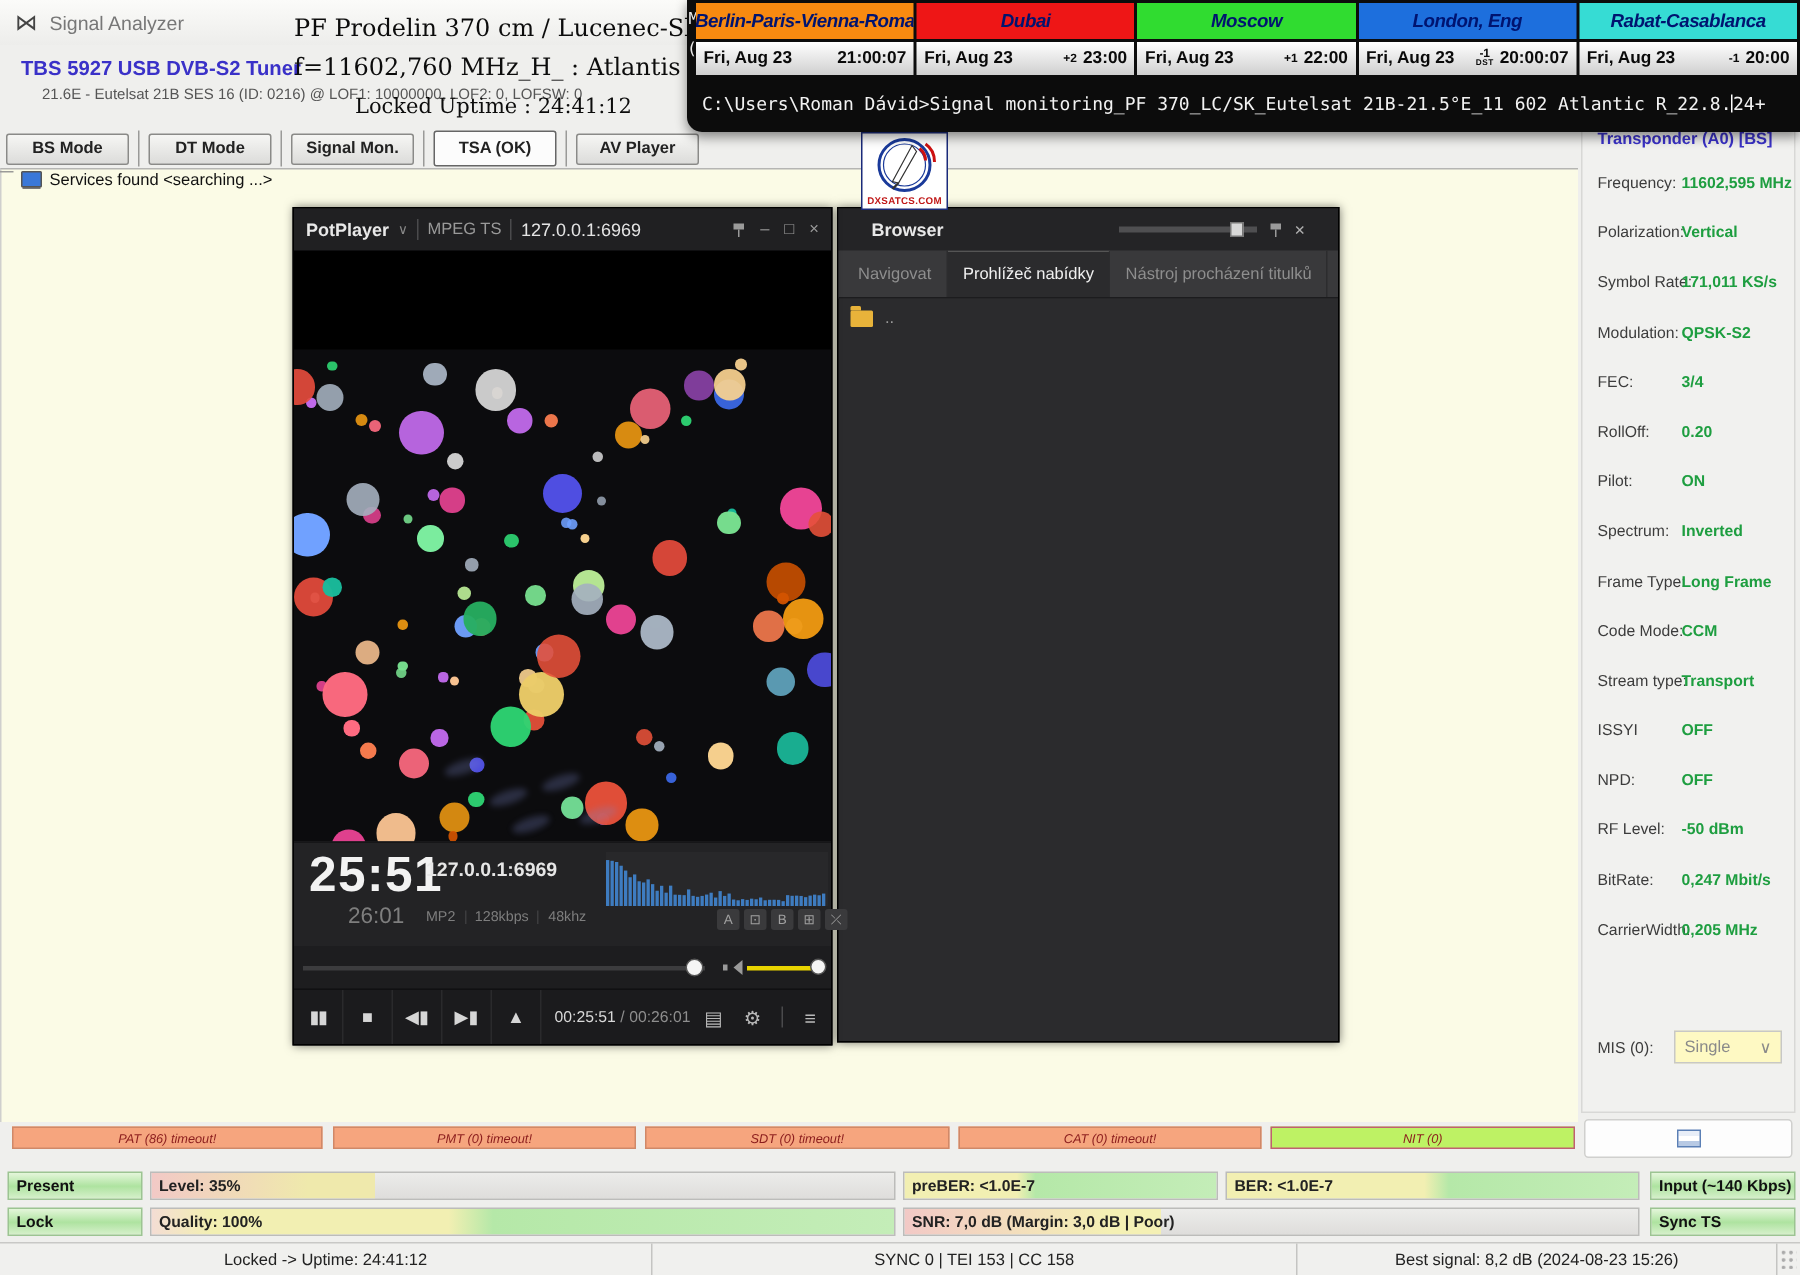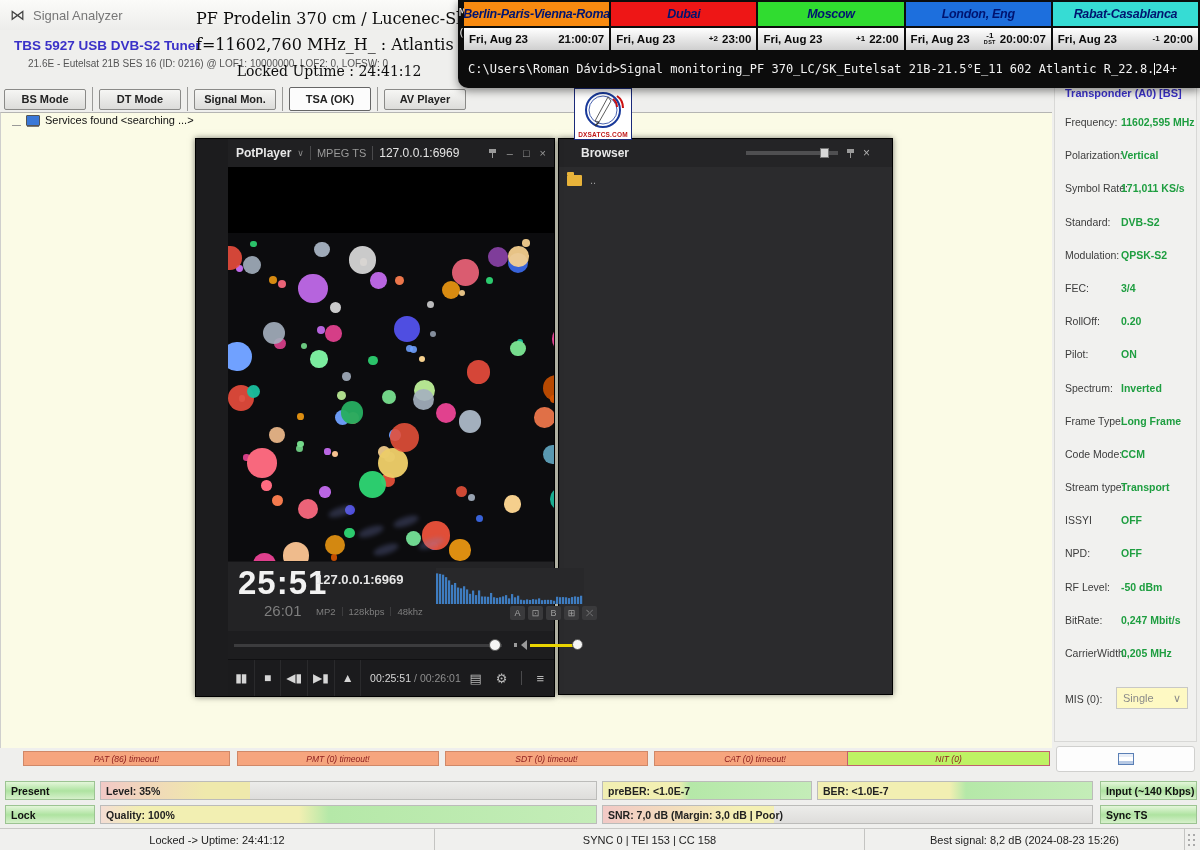"Services found <searching ...>" .tree-item { align-items: flex-end -> flex-start; left: 12px -> 0 }
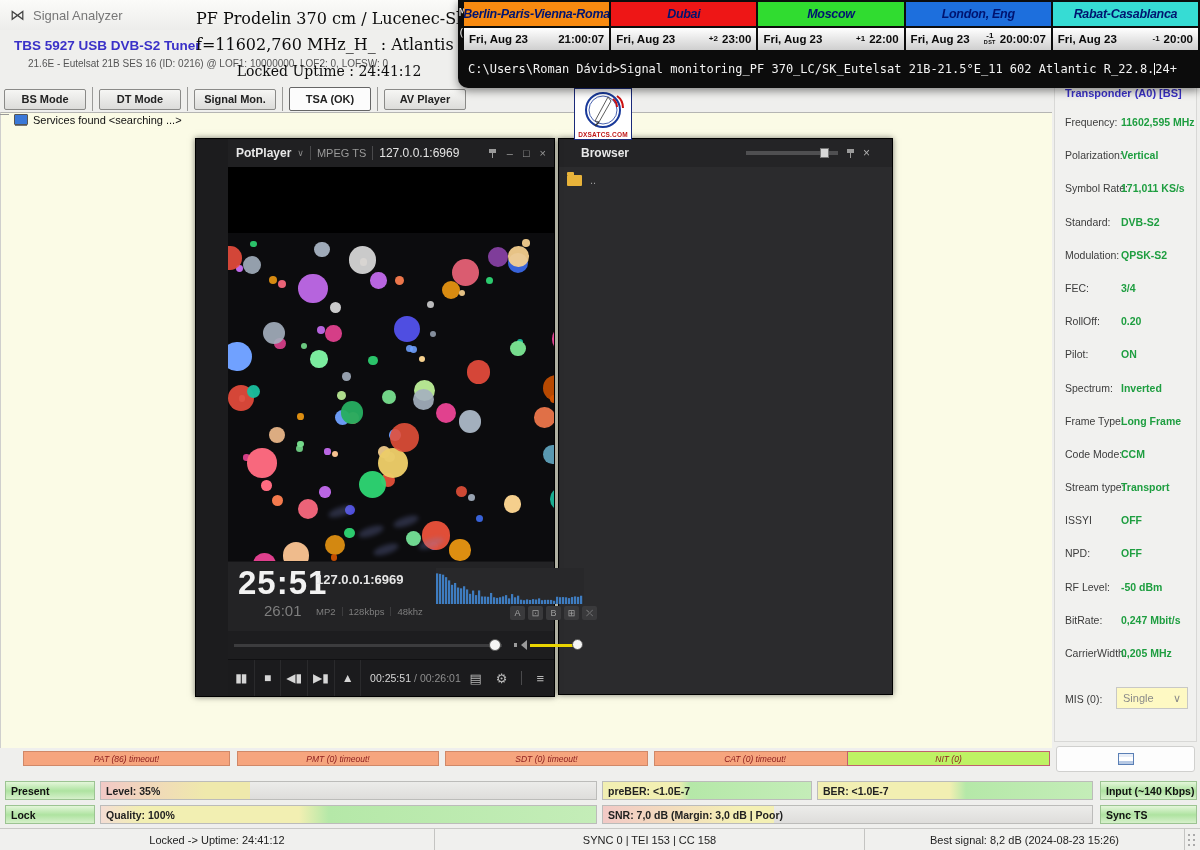"PotPlayer" .pot { padding-left: 32px -> none }
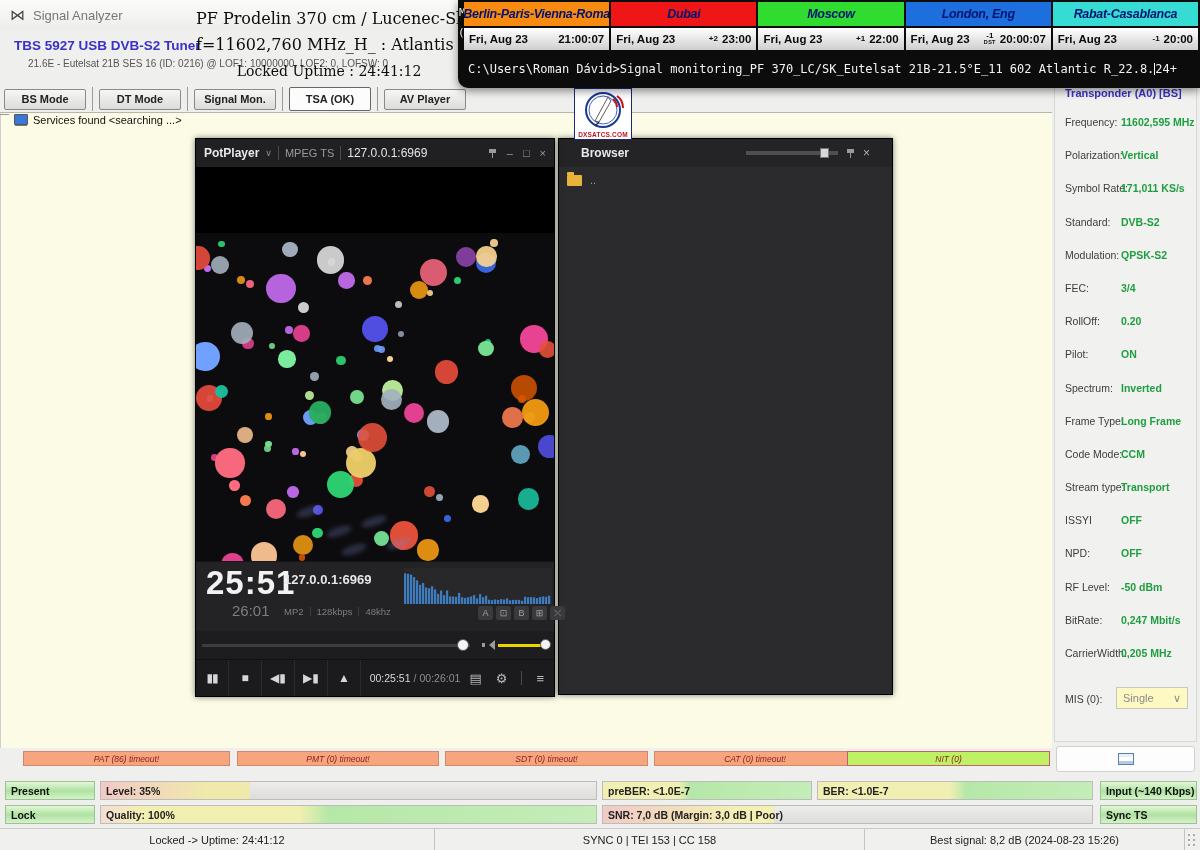"Navigovat" div.br-tabs { html: none -> <div> <div>Navigovat</div> <div>Prohlížeč nabídky</div> <div>Nástroj procházení titulků</div> <div>Online</div> </div> }
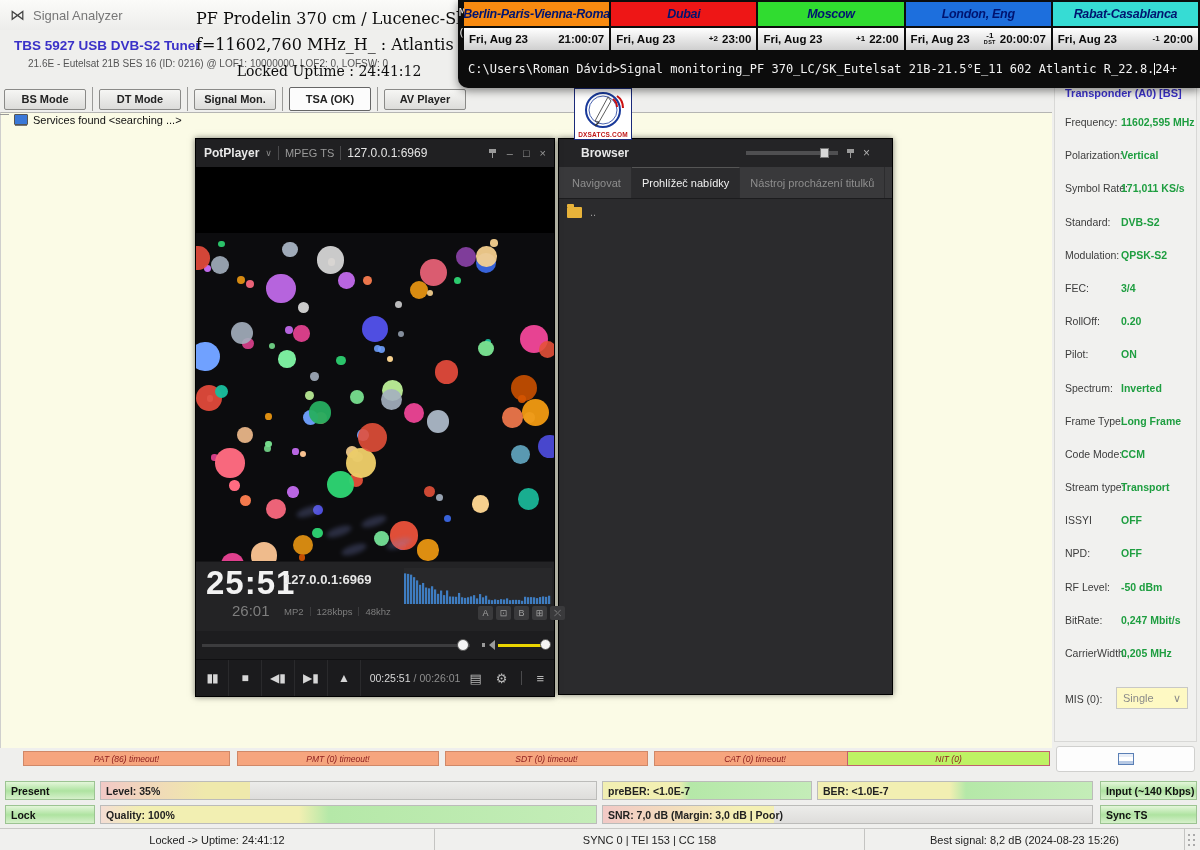"Standard:" div.tp-row { html: <div> <span>Standard:</span> <span>DVB-S2</span> </div> -> none }
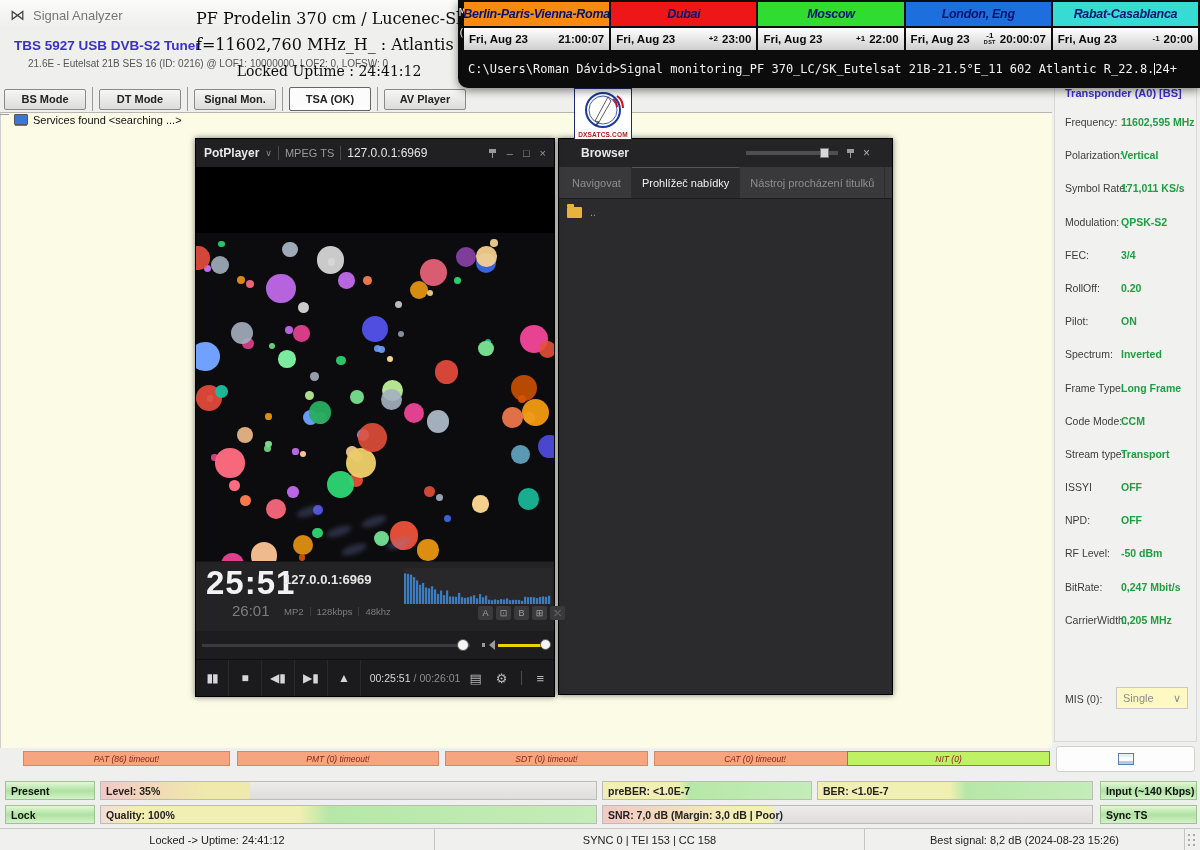"PAT (86) timeout!" .tone-salmon { margin-left: 15px -> none }
